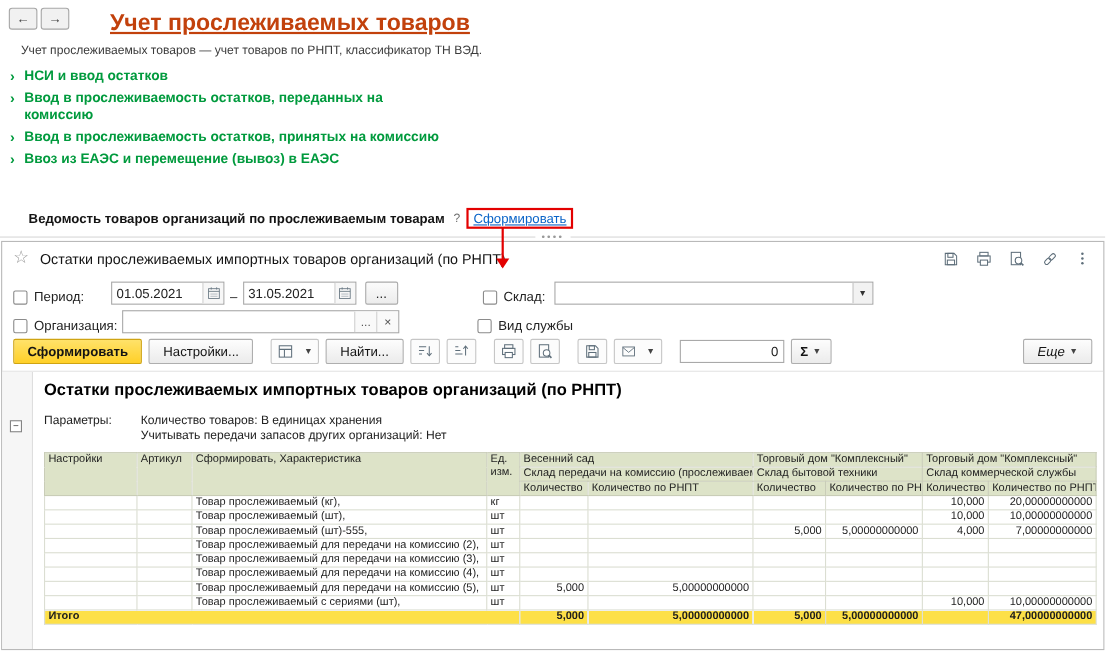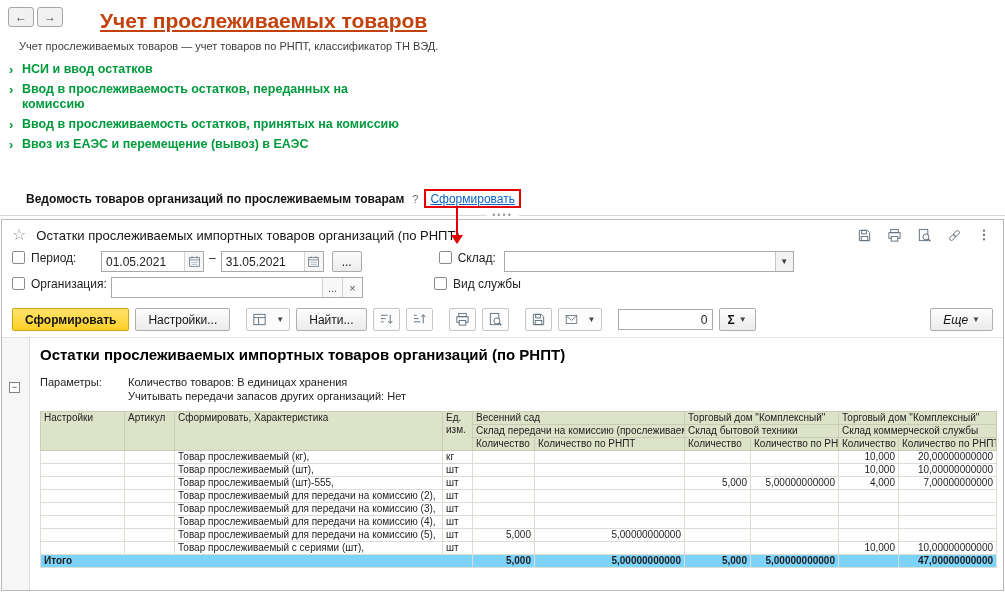"Период:" .frow { align-items: flex-start -> flex-end }
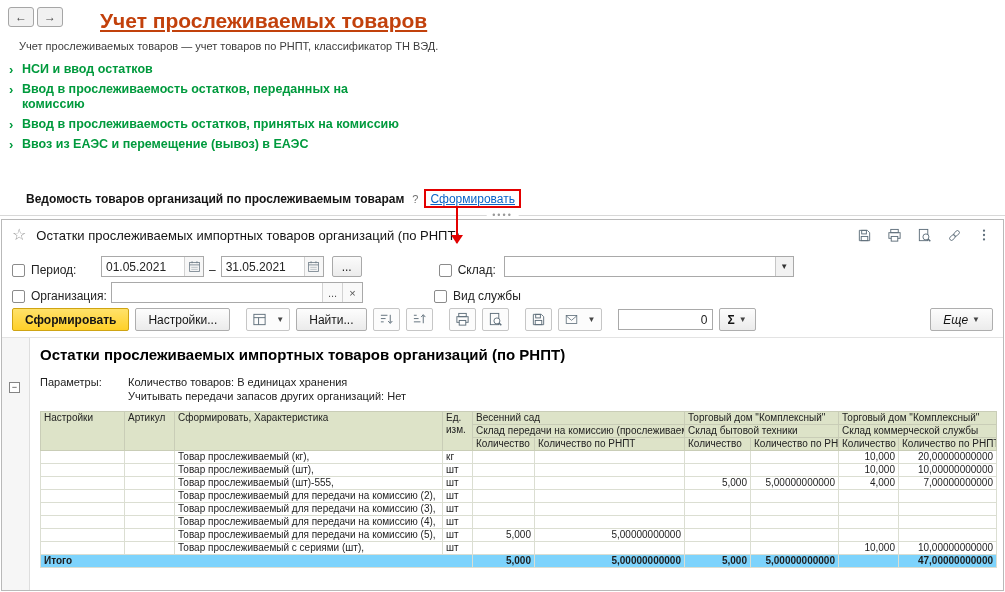"Итого" tr.total-row td { background: #7dd3fc -> #fde047 }
